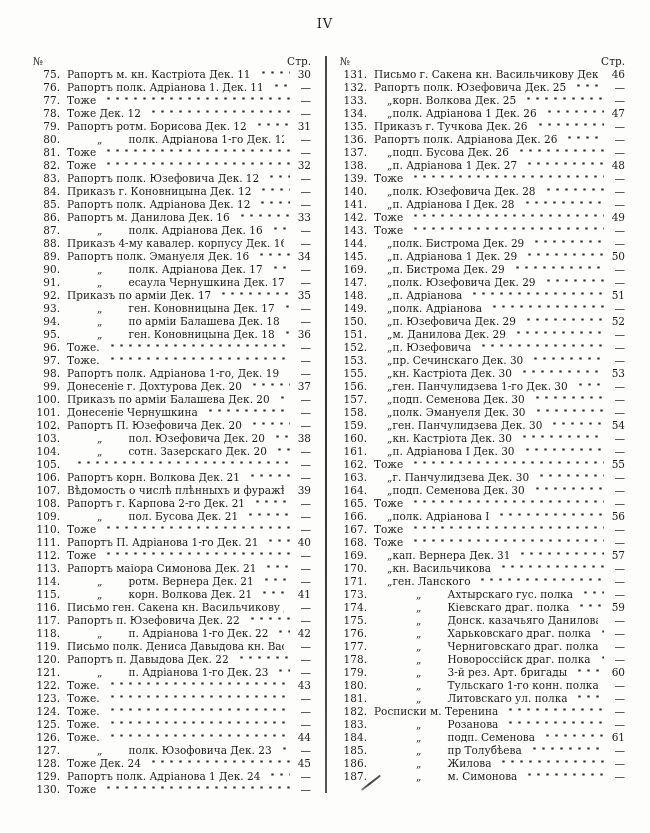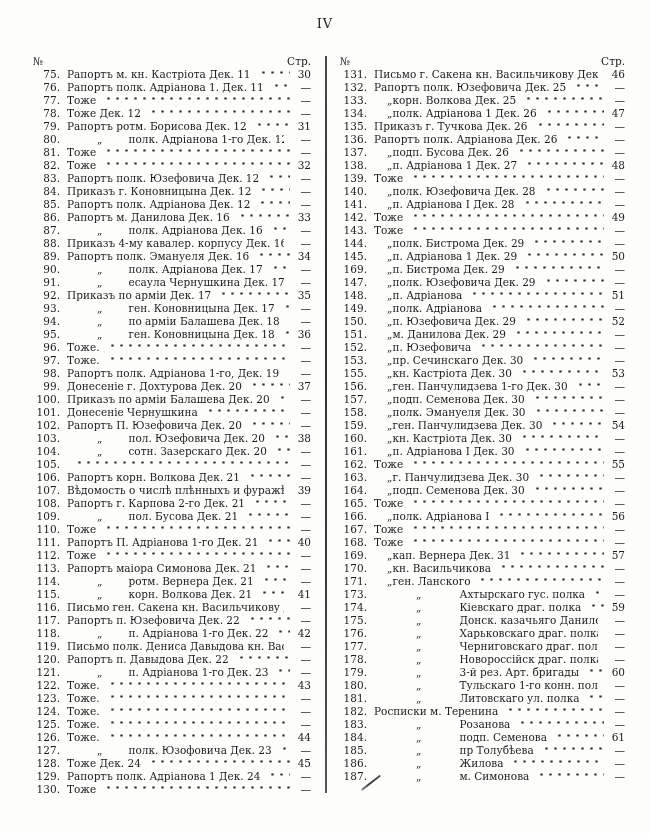"Ахтырскаго гус. полка" .ind-l .text { margin-left: 38px -> 26px }
